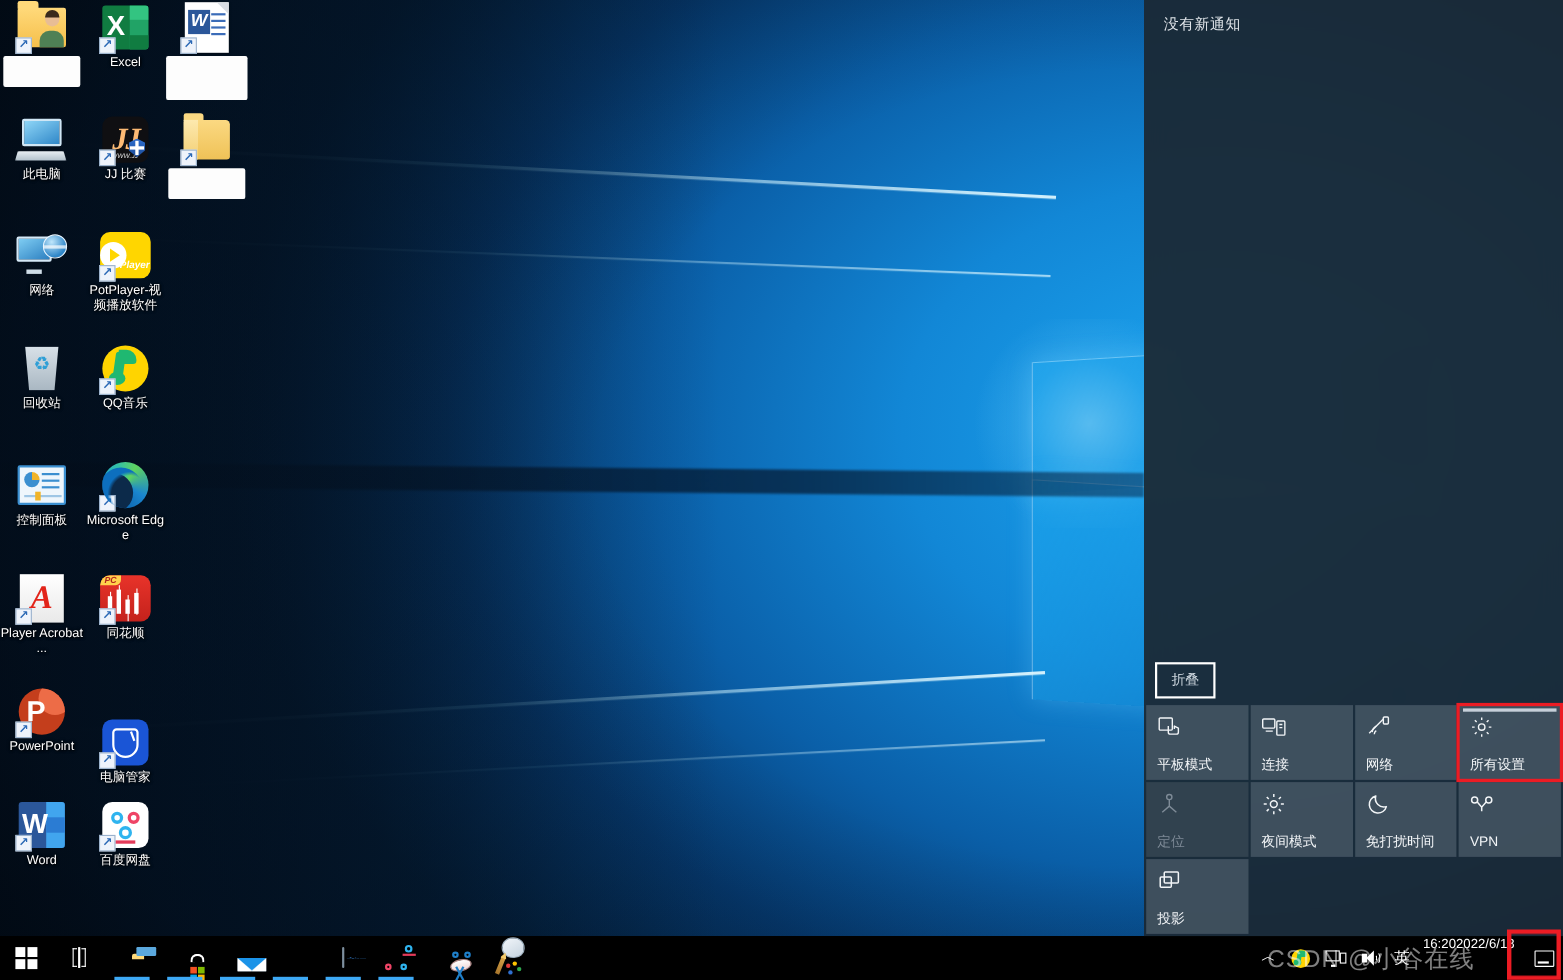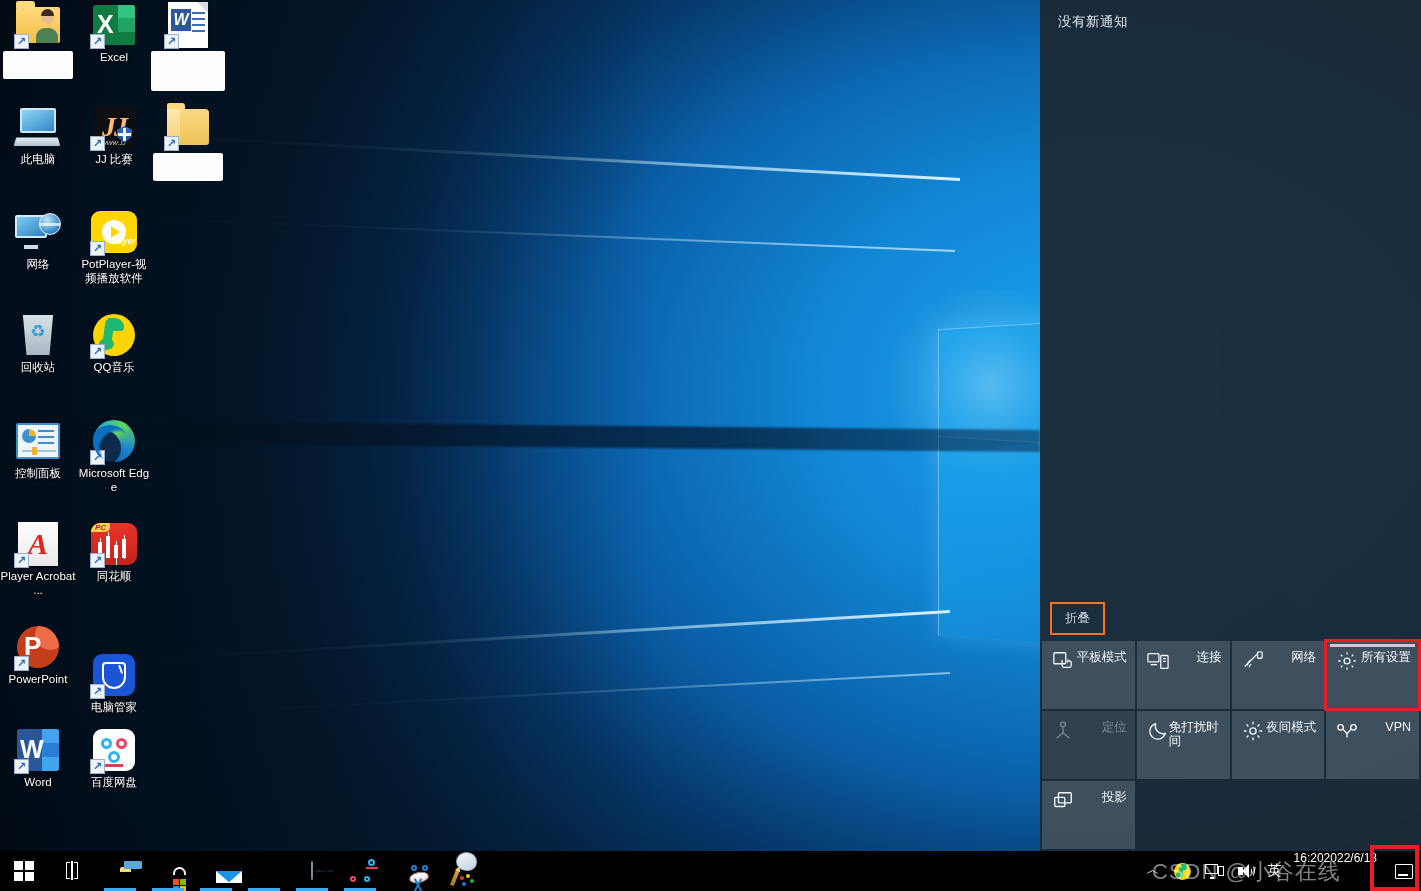"Player" .ic-pot { justify-content: center -> flex-start }
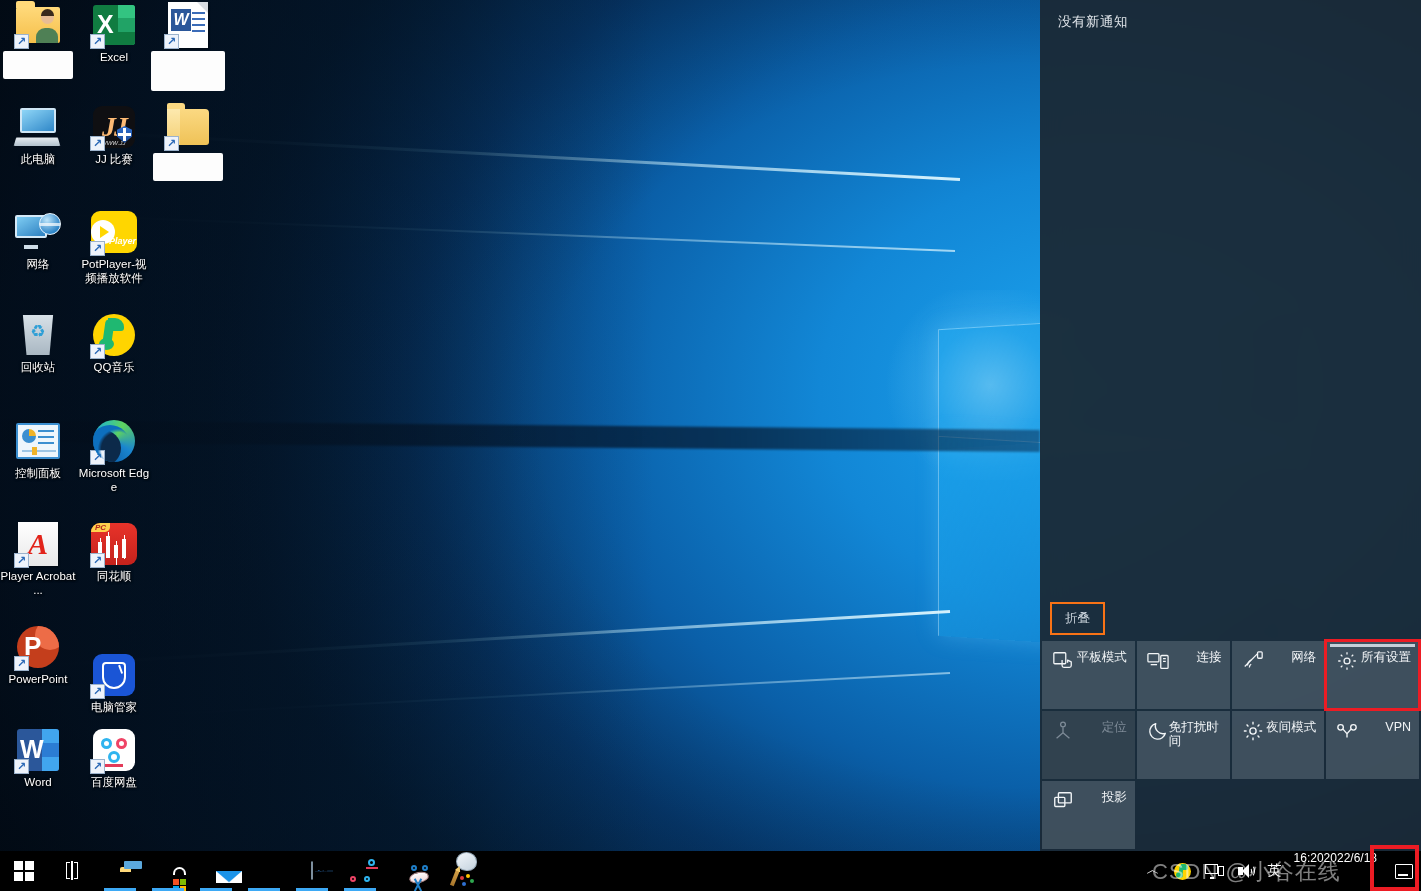"折叠" #ac-collapse { border: 2px solid #f97316 -> 2px solid #ffffff }
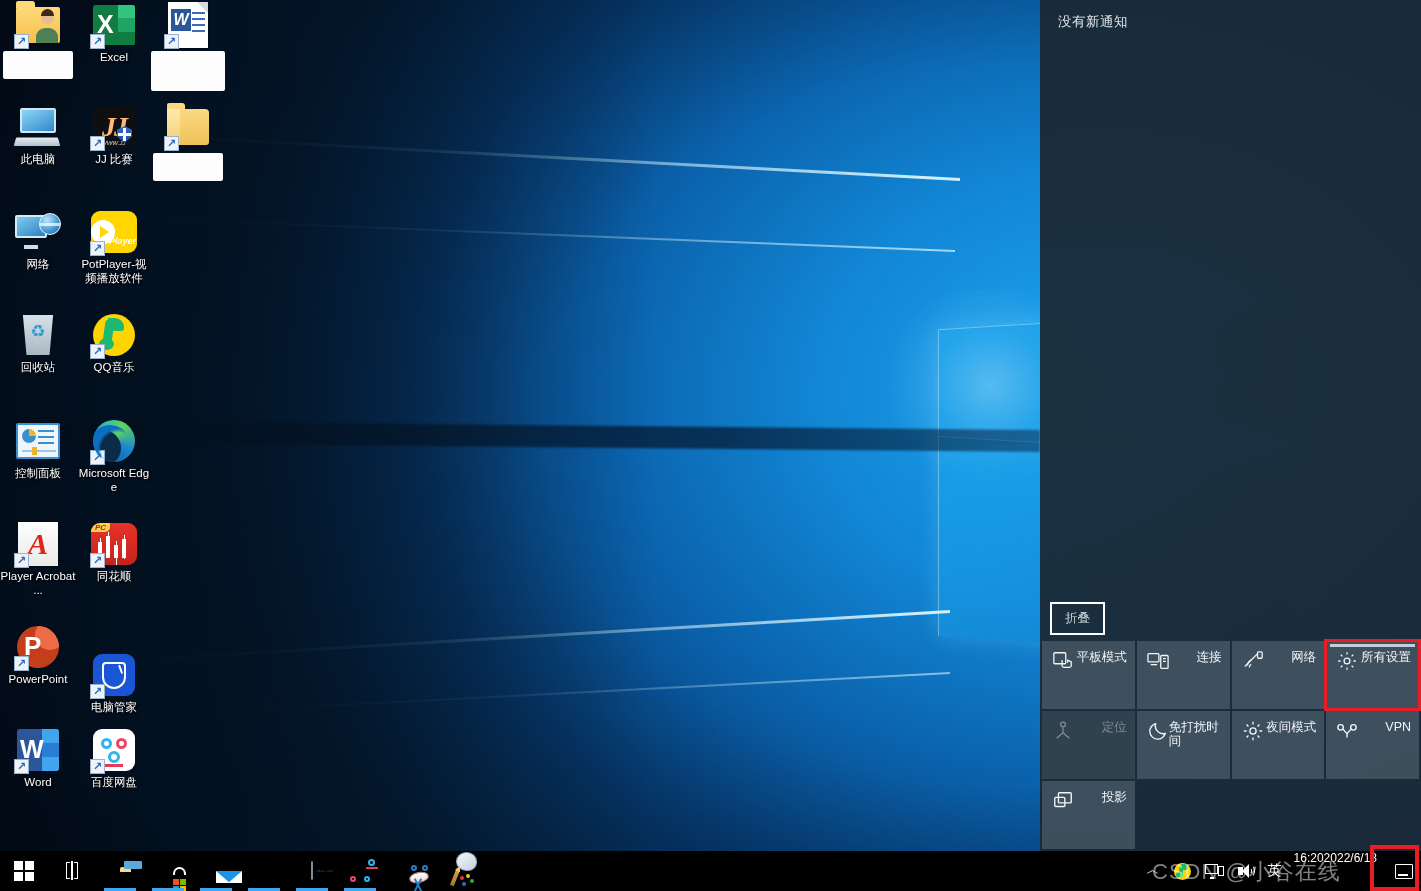"平板模式" .qa-tile { flex-direction: row -> column }
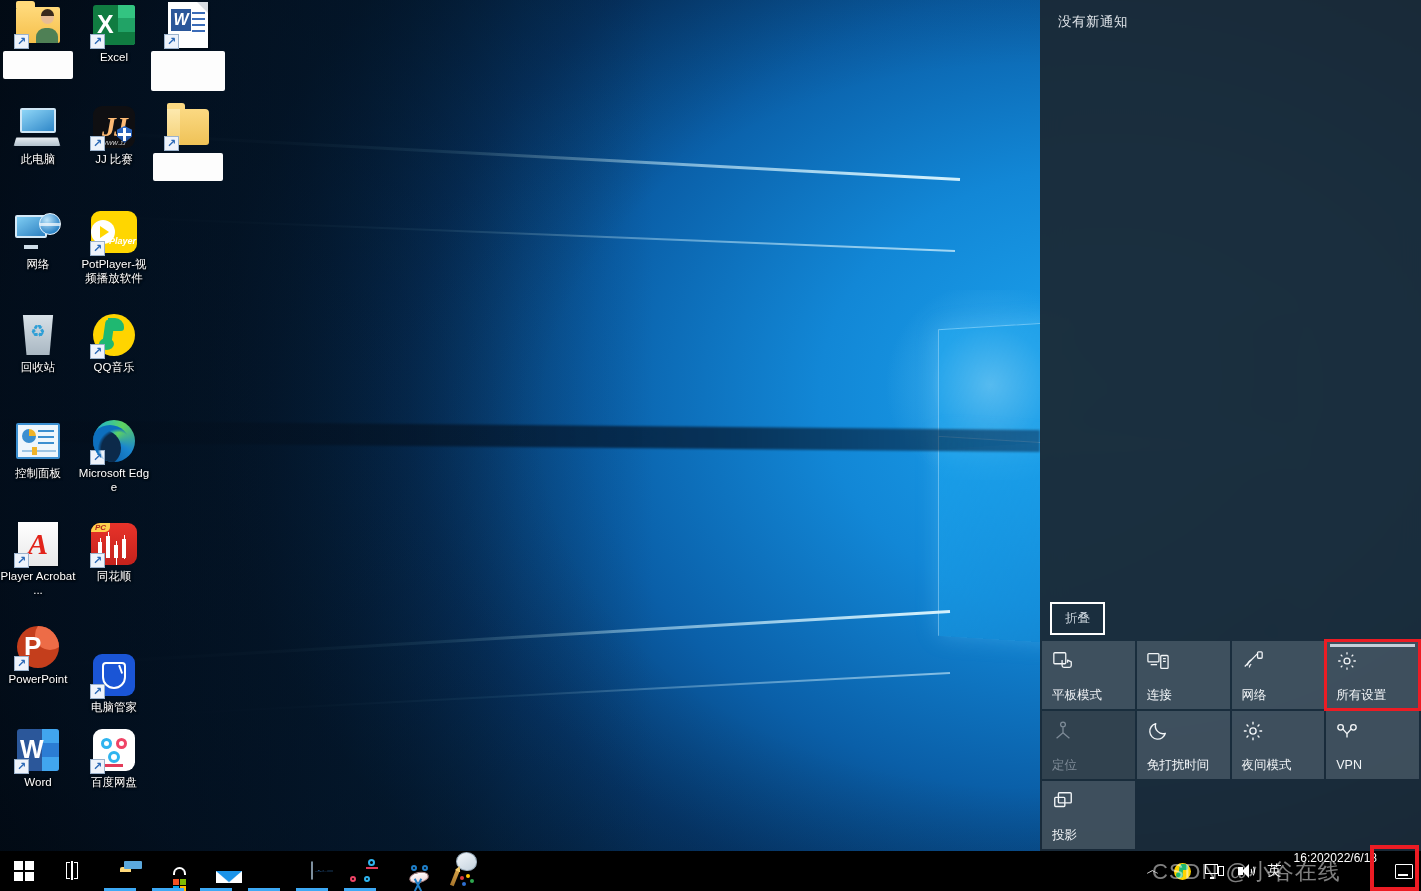"免打扰时间" div.qa-tile { order: before "夜间模式" -> after "夜间模式" }
